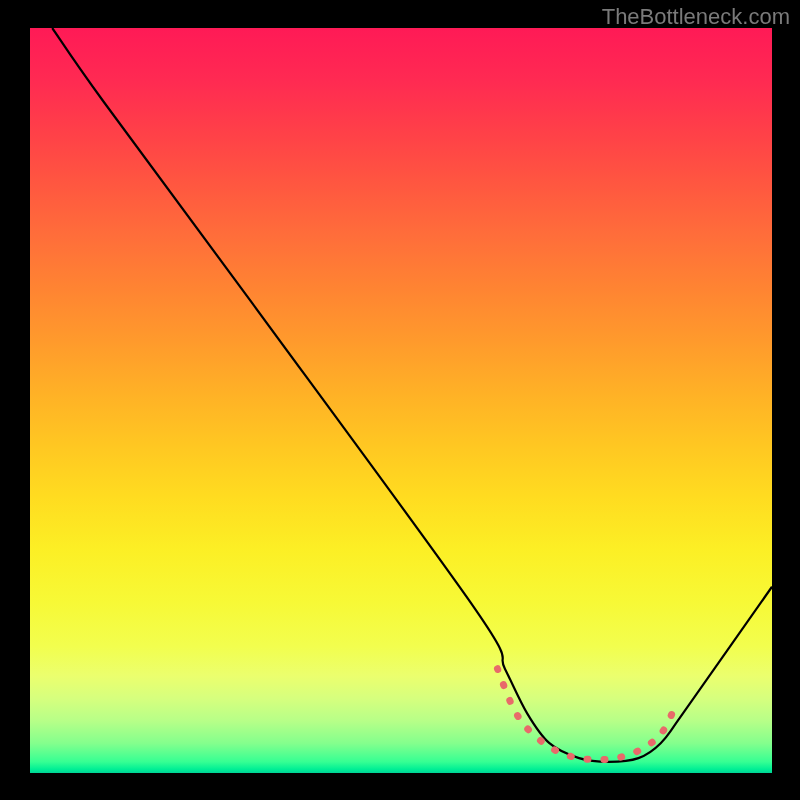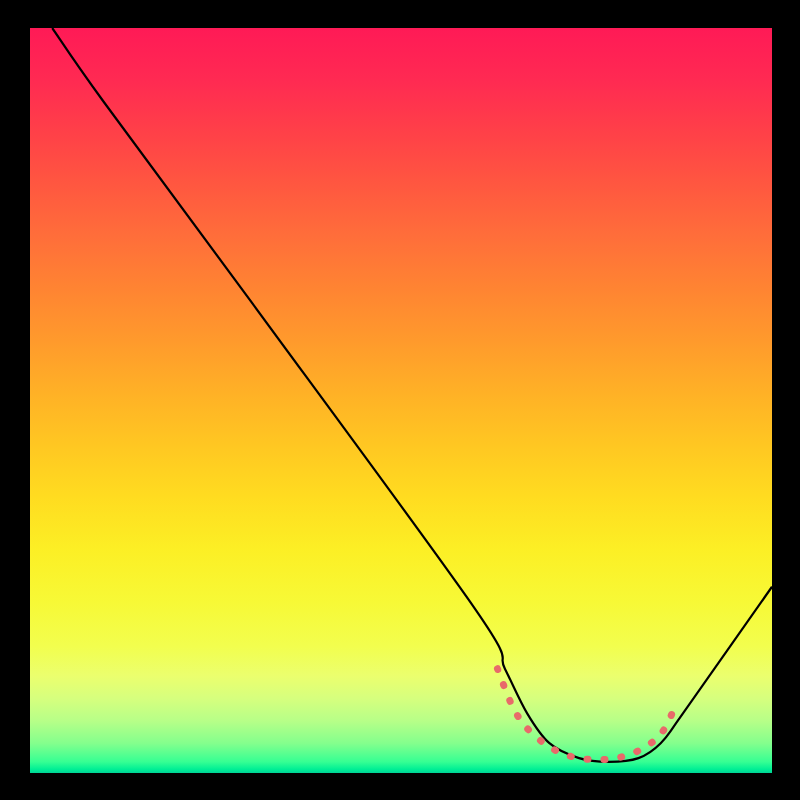"TheBottleneck.com" div.watermark { html: none -> <div>TheBottleneck.com</div> }
